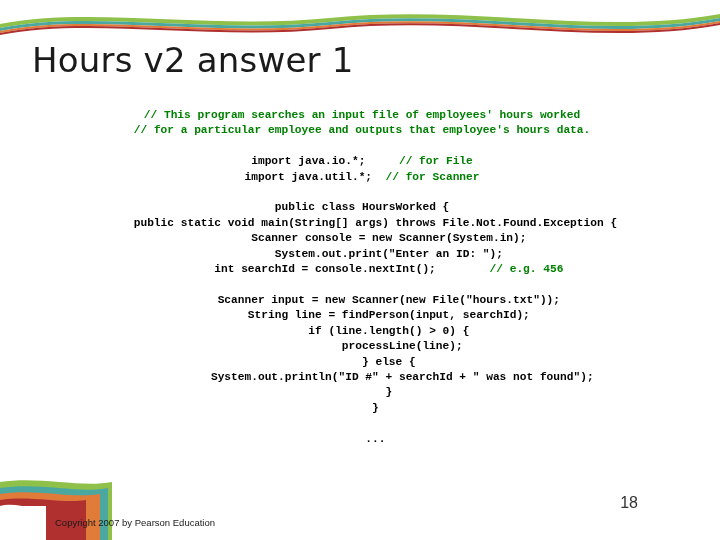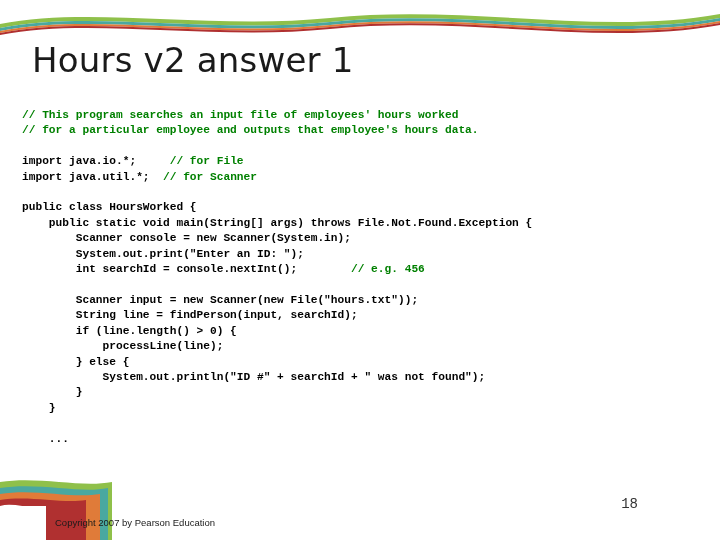"// This program searches an" .code-line { text-align: none -> center }
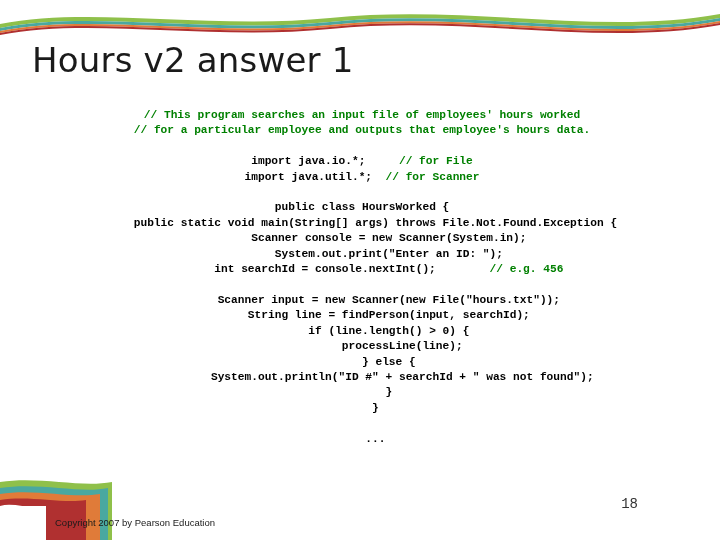"18" .page-number { font-family: Liberation Mono, monospace -> Liberation Sans, sans-serif; font-size: 14px -> 16px }
